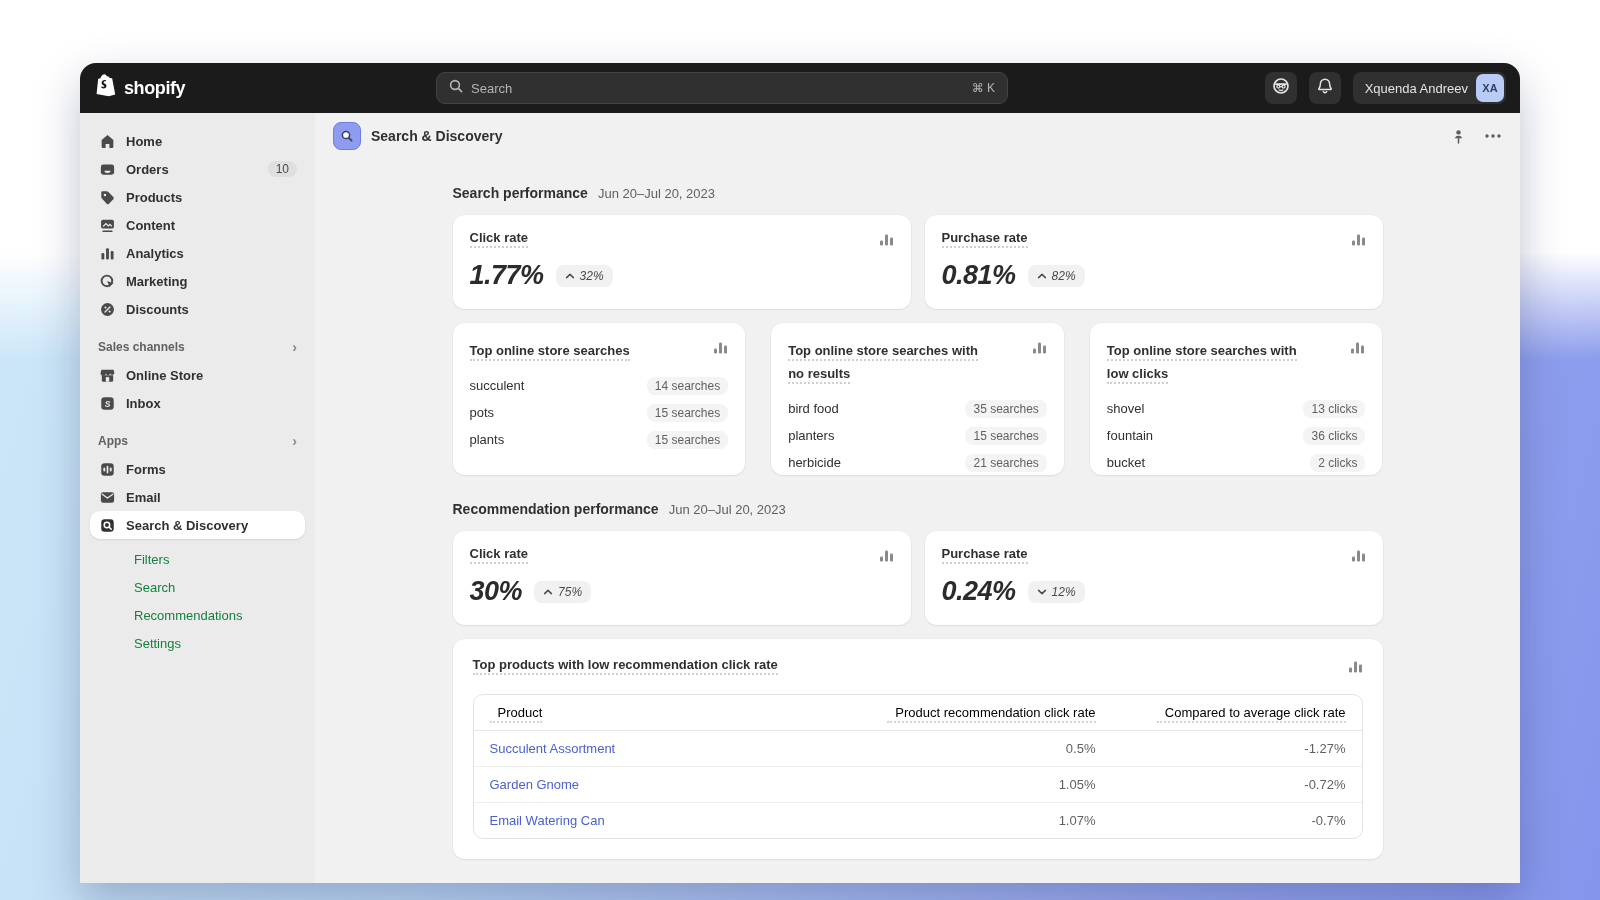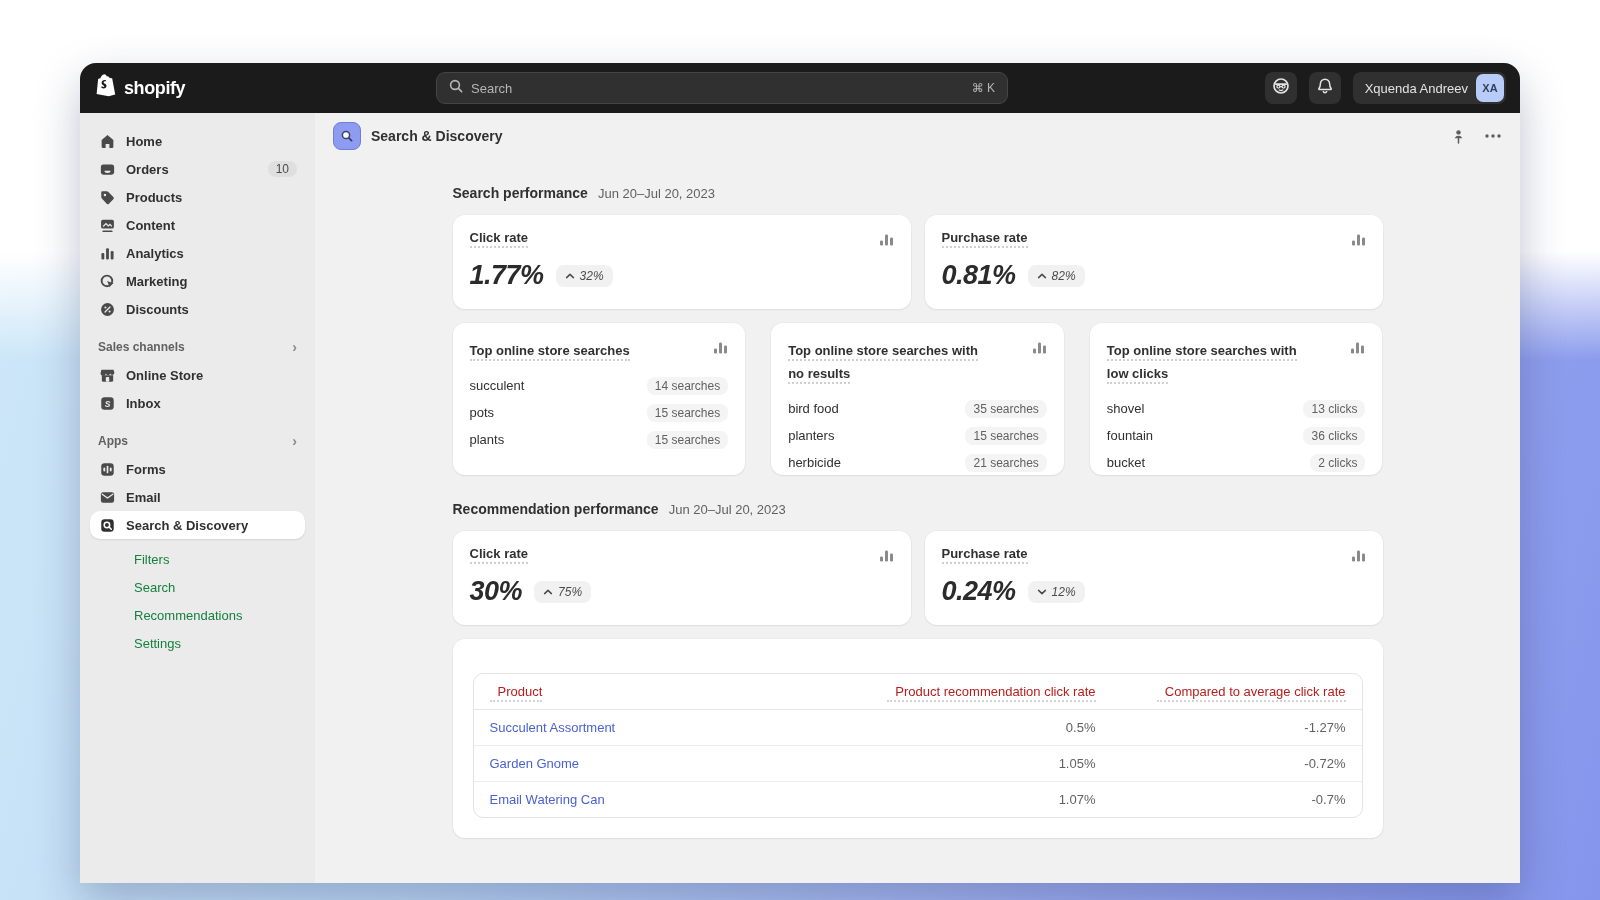"Top products with low recommendation" div.card-head { html: none -> <div> <span>Top products with low recommendation click rate</span> <span><svg> <rect></rect> <rect></rect> <rect></rect> </svg></span> </div> }
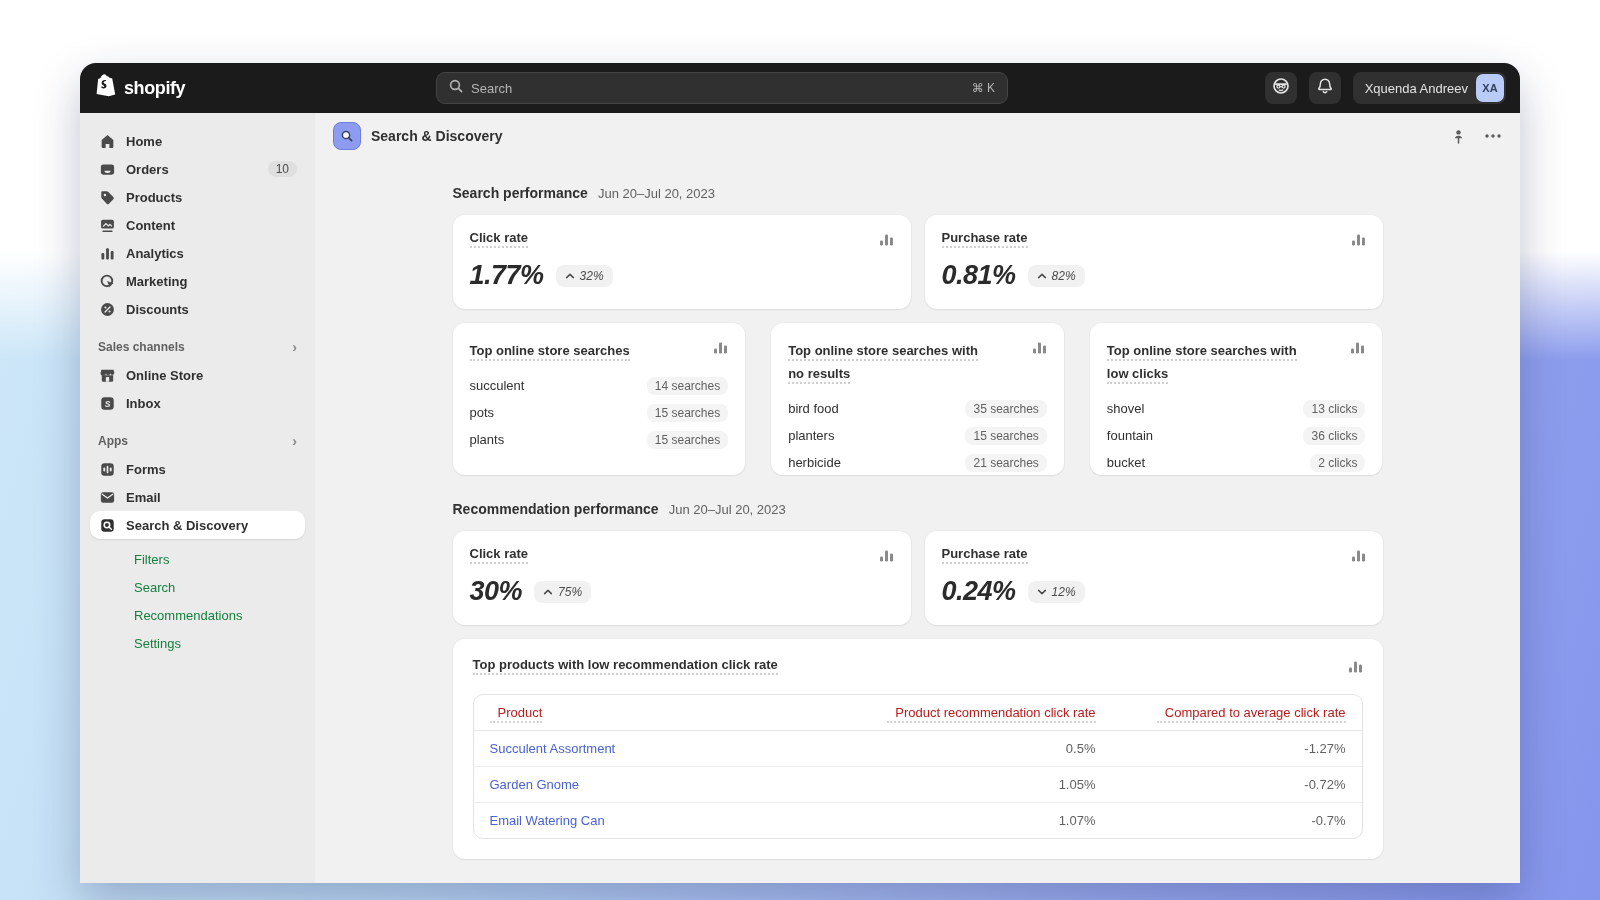"Product" .th-label { color: #b91c1c -> #000000 }
